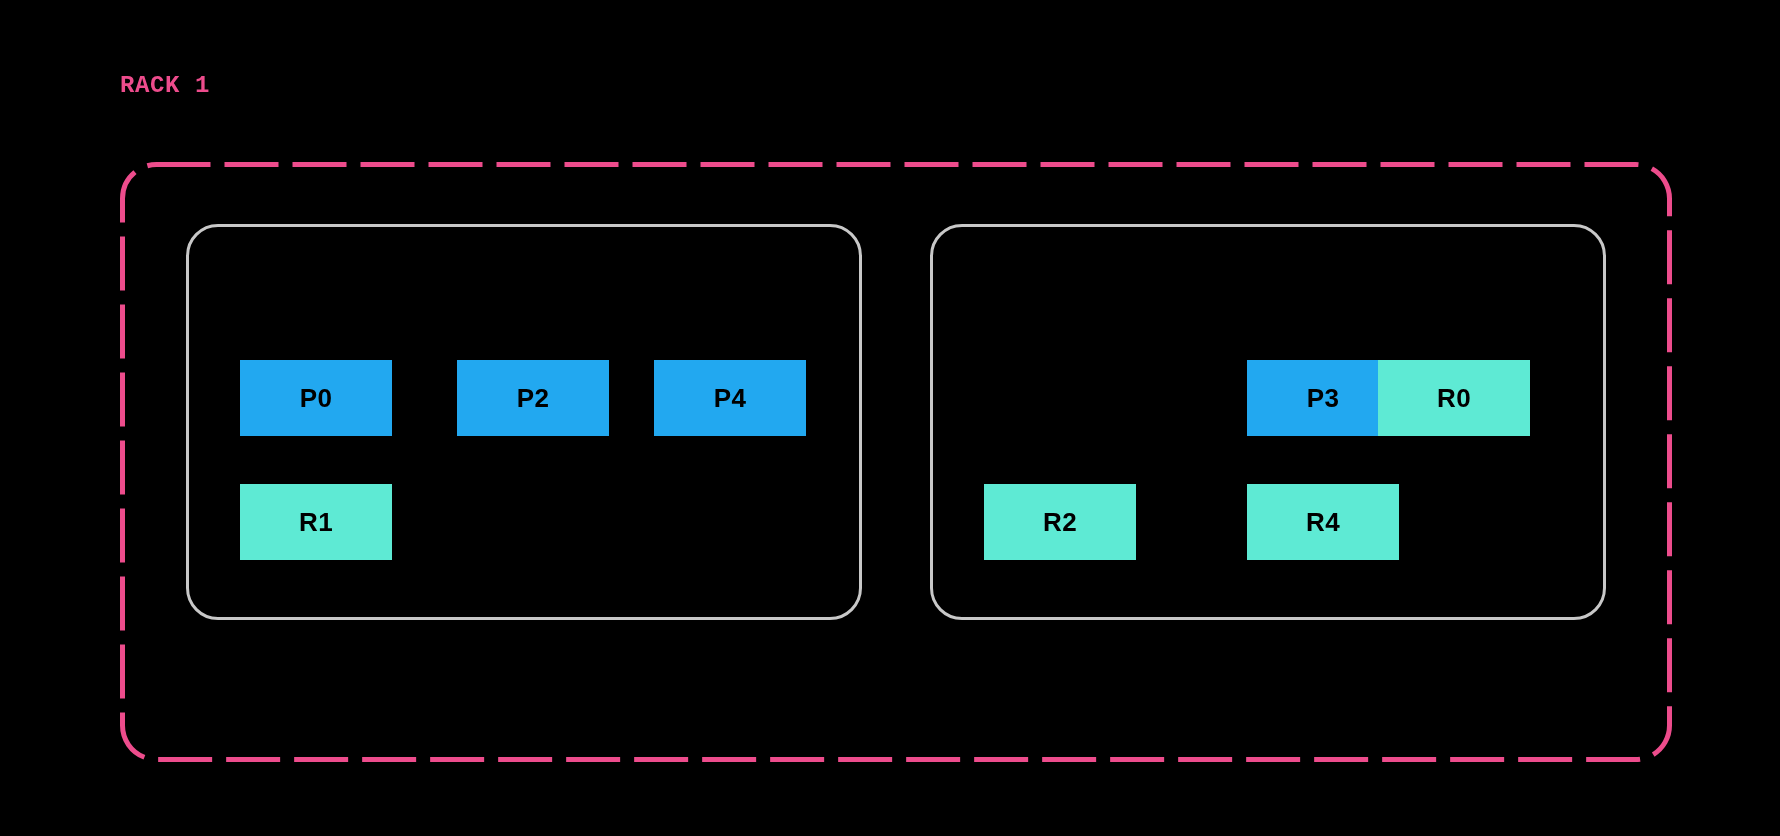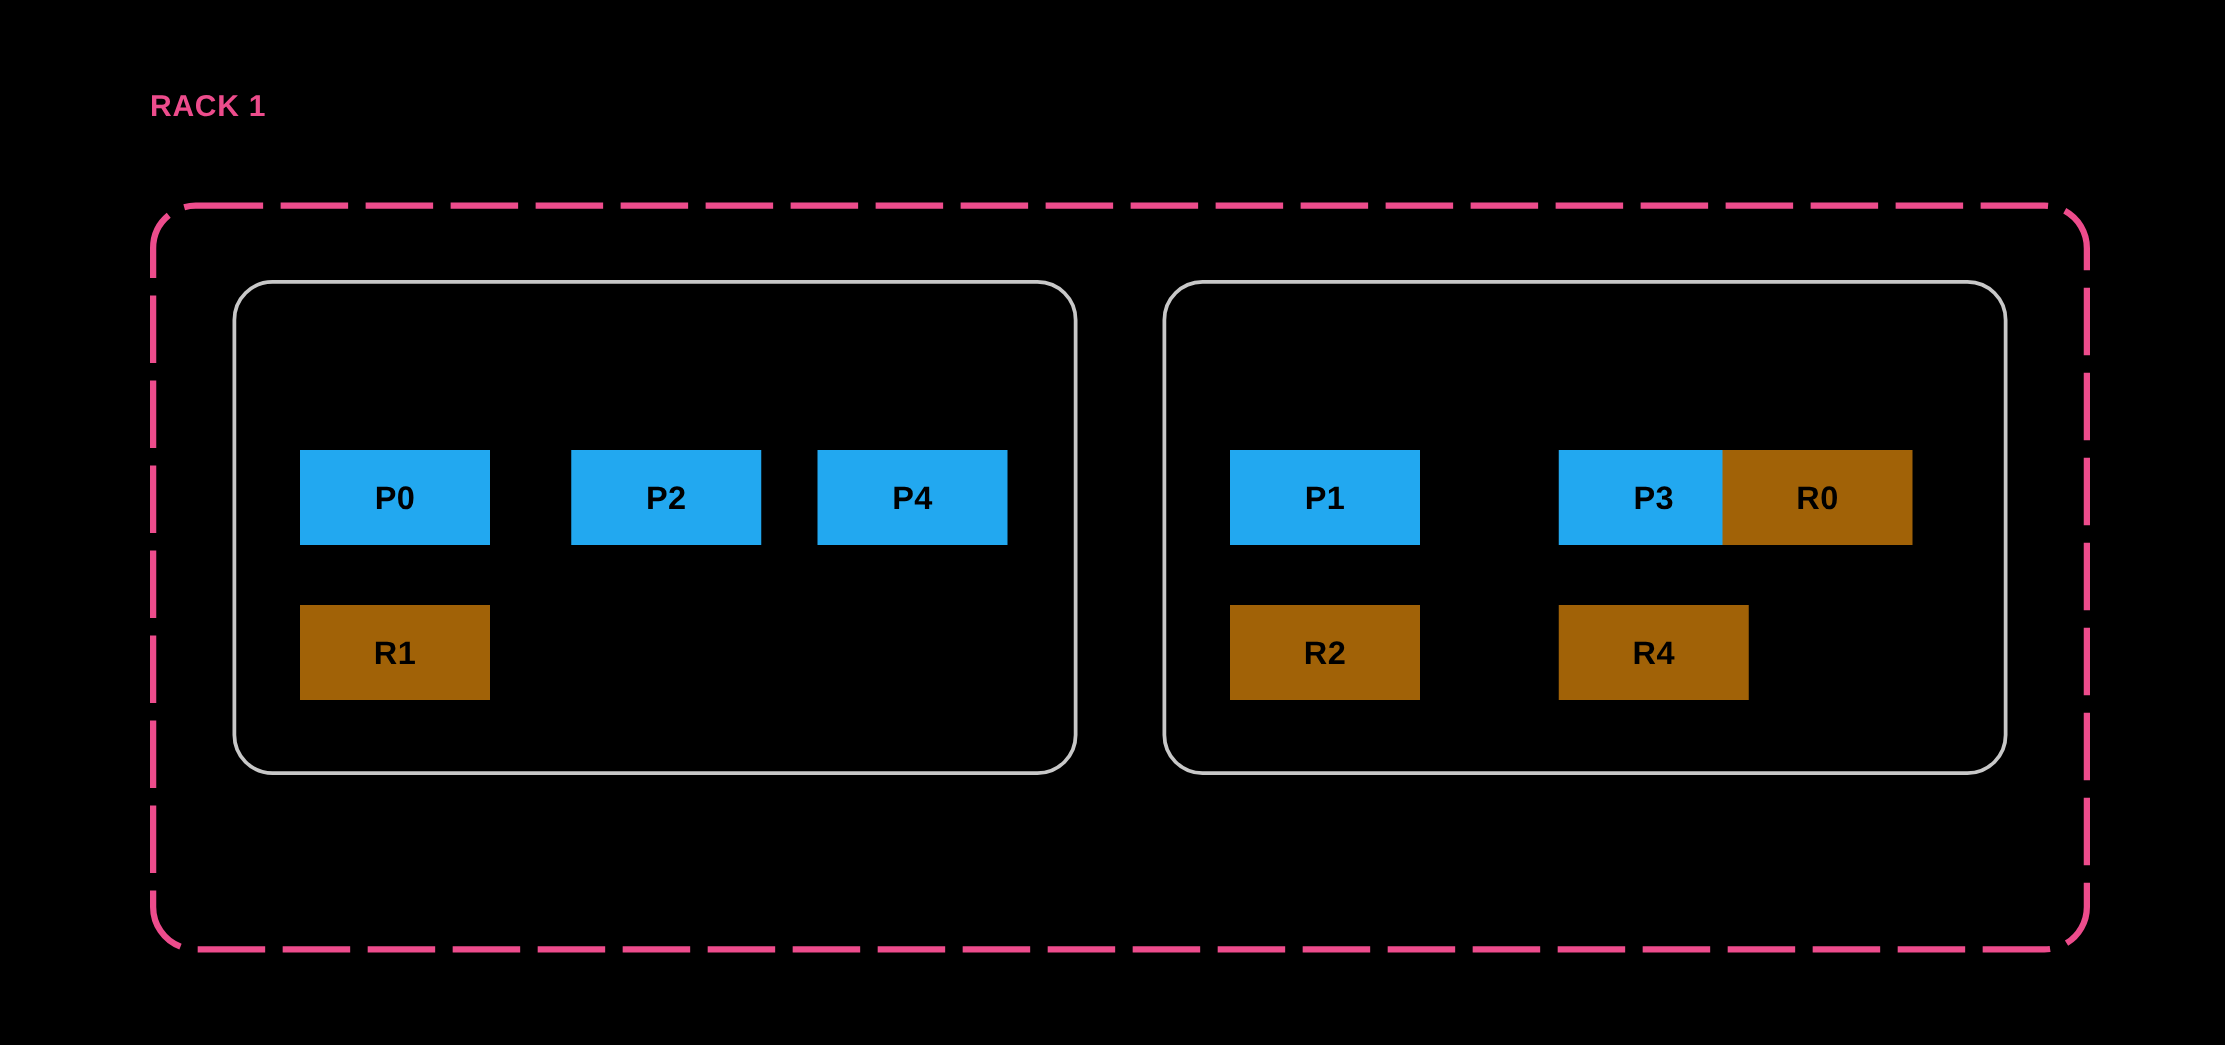"RACK 1" .rack-label { font-family: Liberation Sans, sans-serif -> Liberation Mono, monospace }
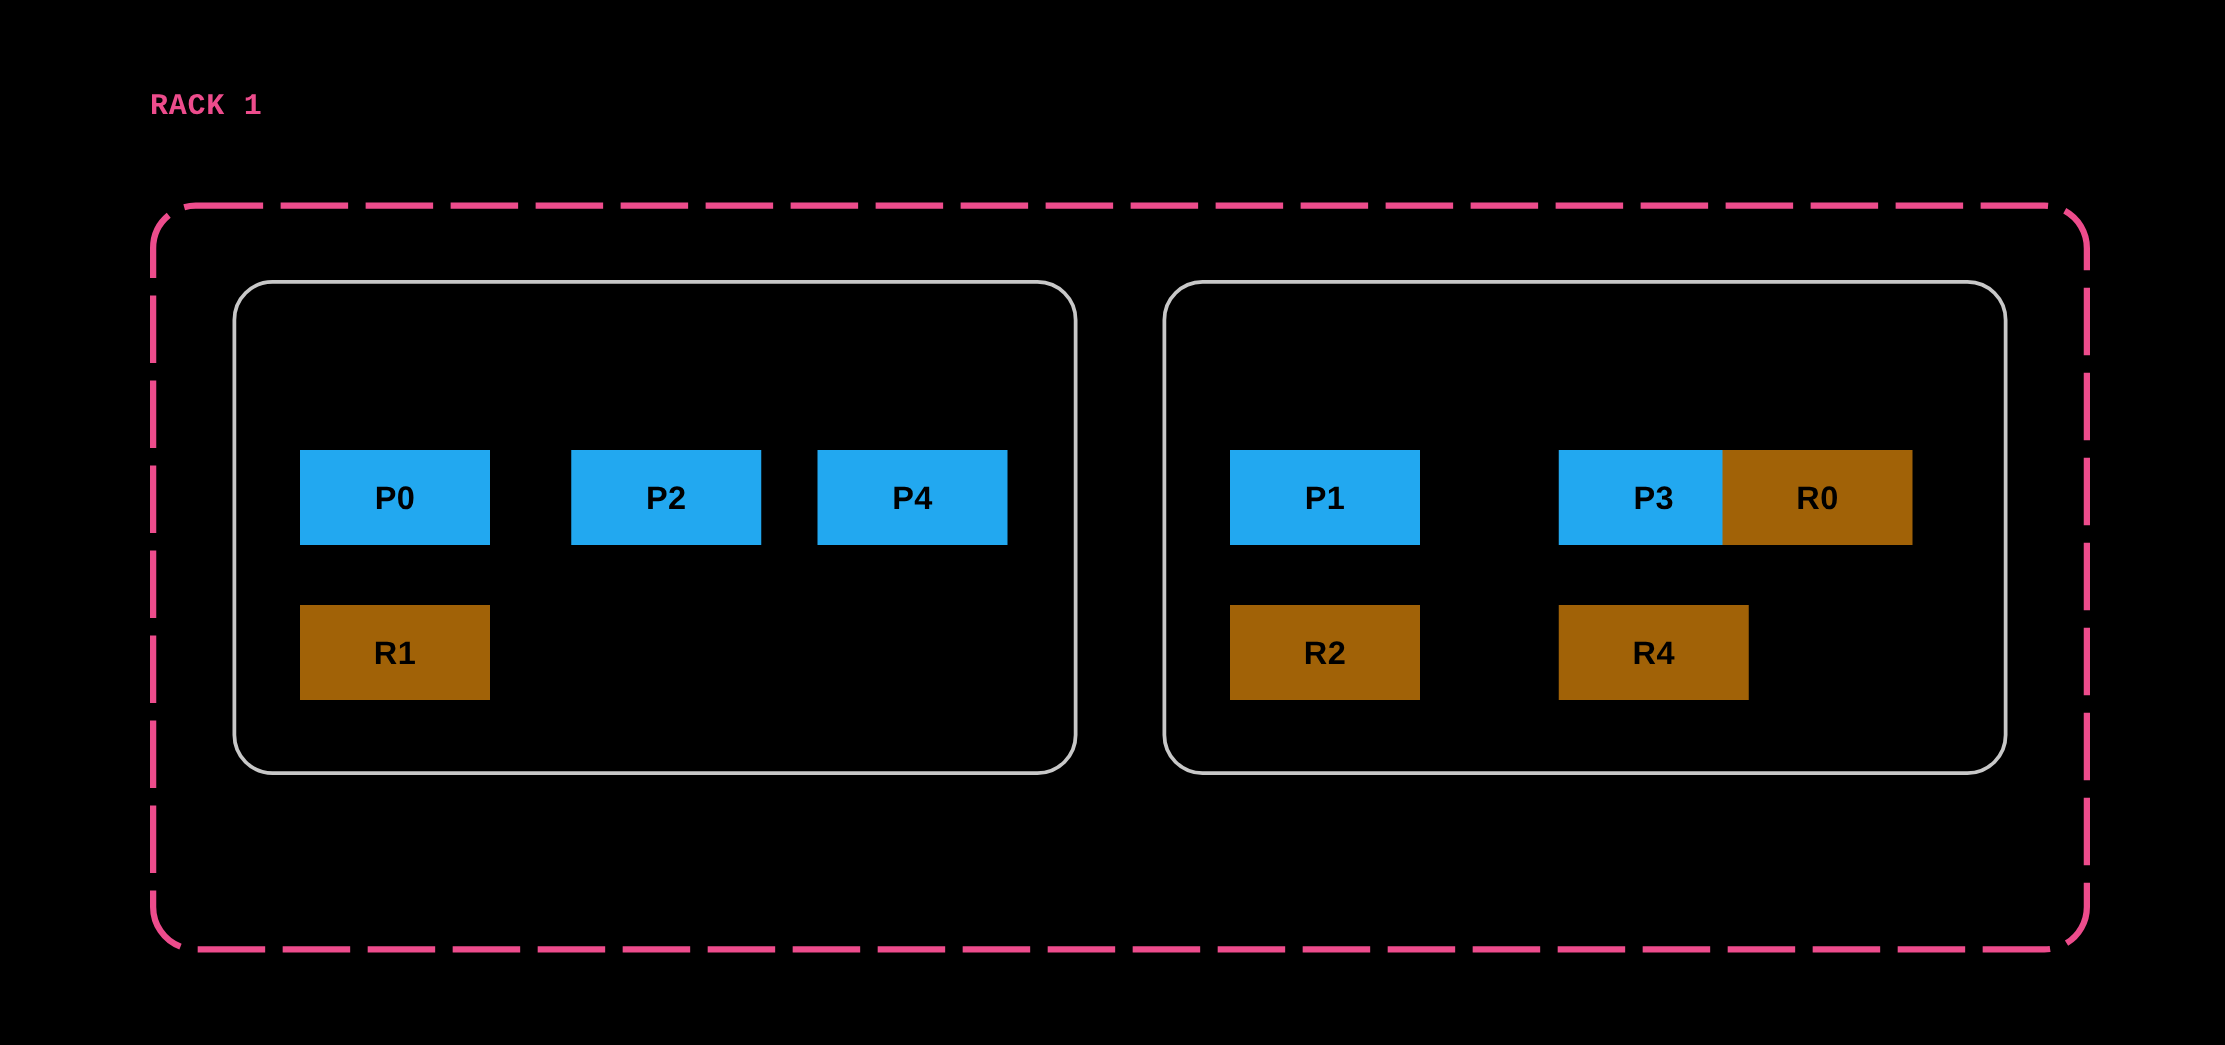"P1" div.shard { html: <div>P1</div> -> none }
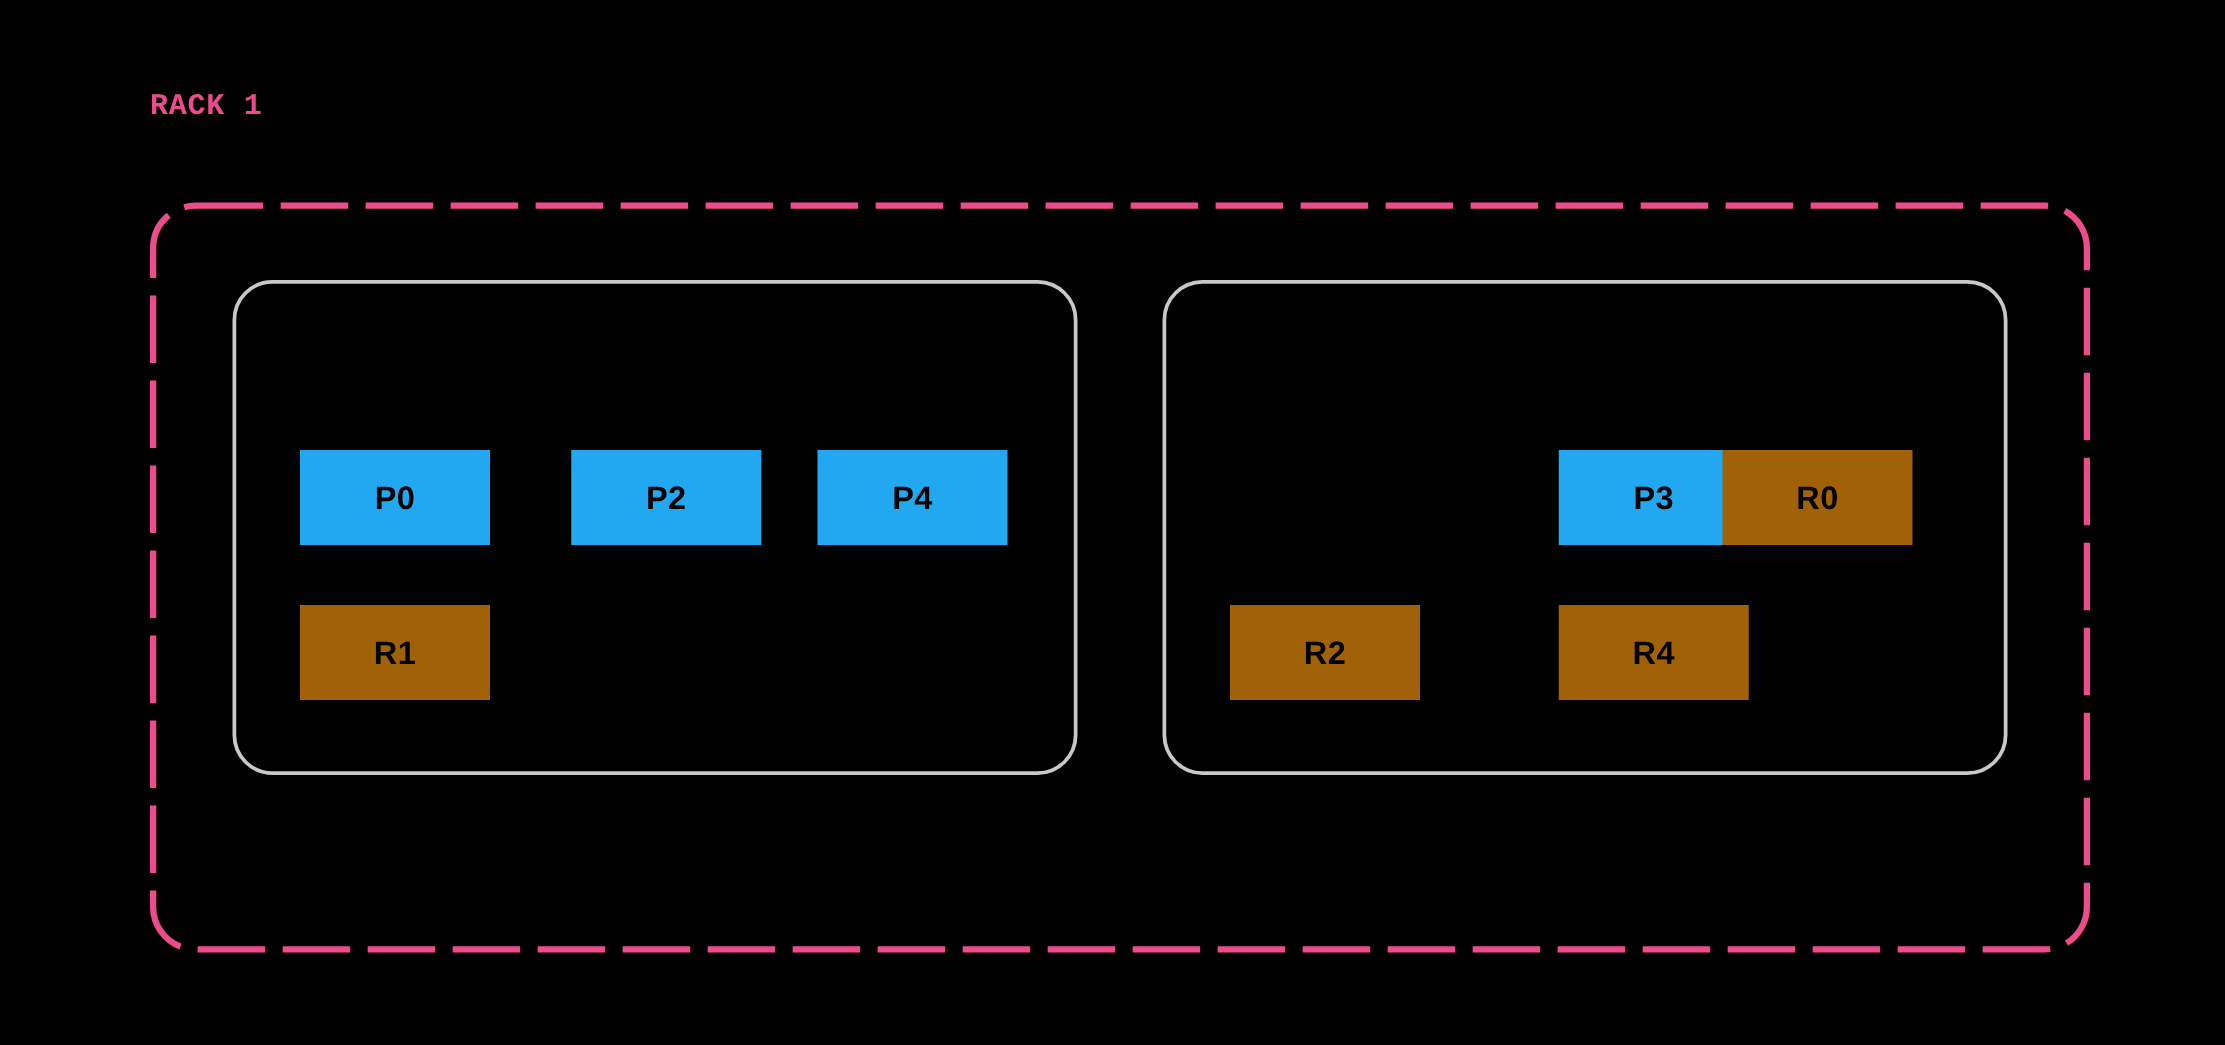"R0" .shard.replica { background: #a16207 -> #5eead4 }
